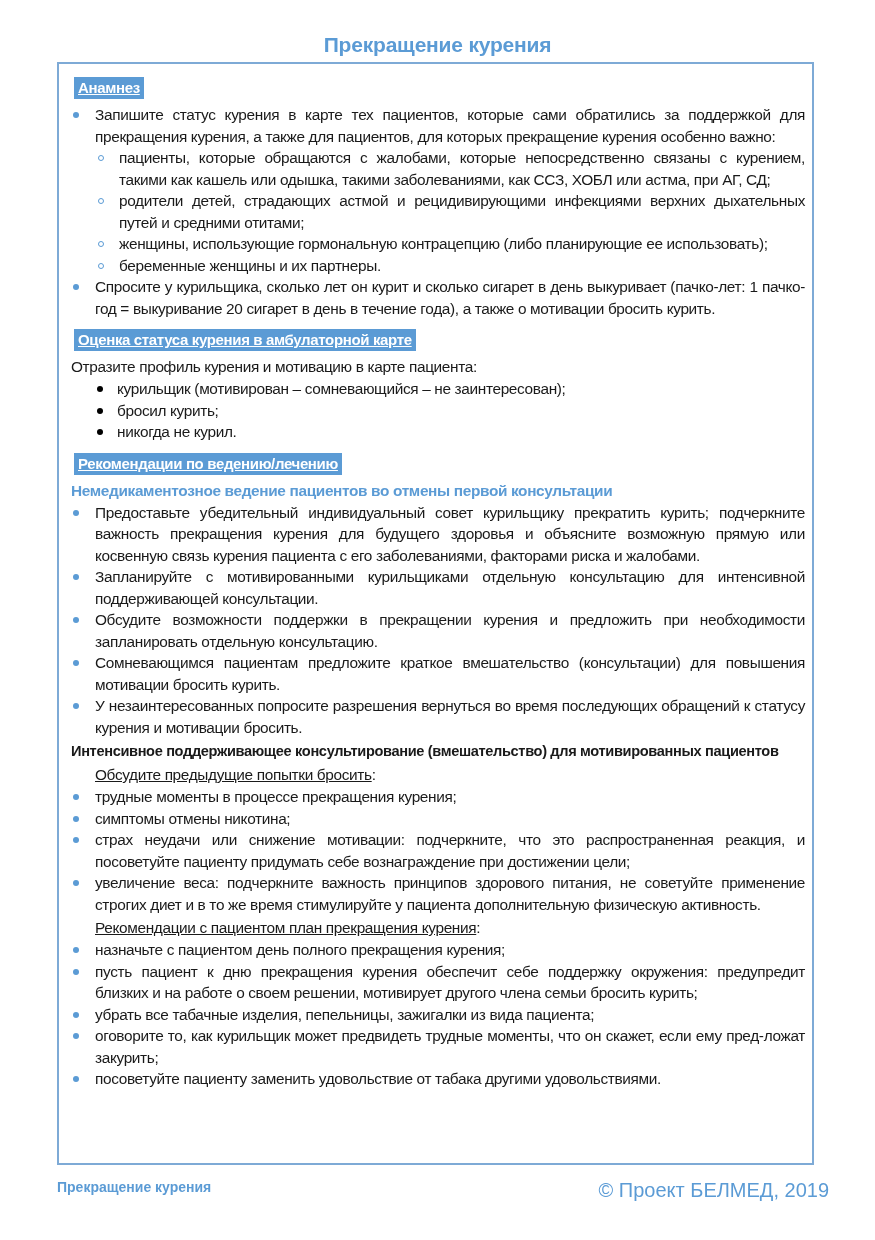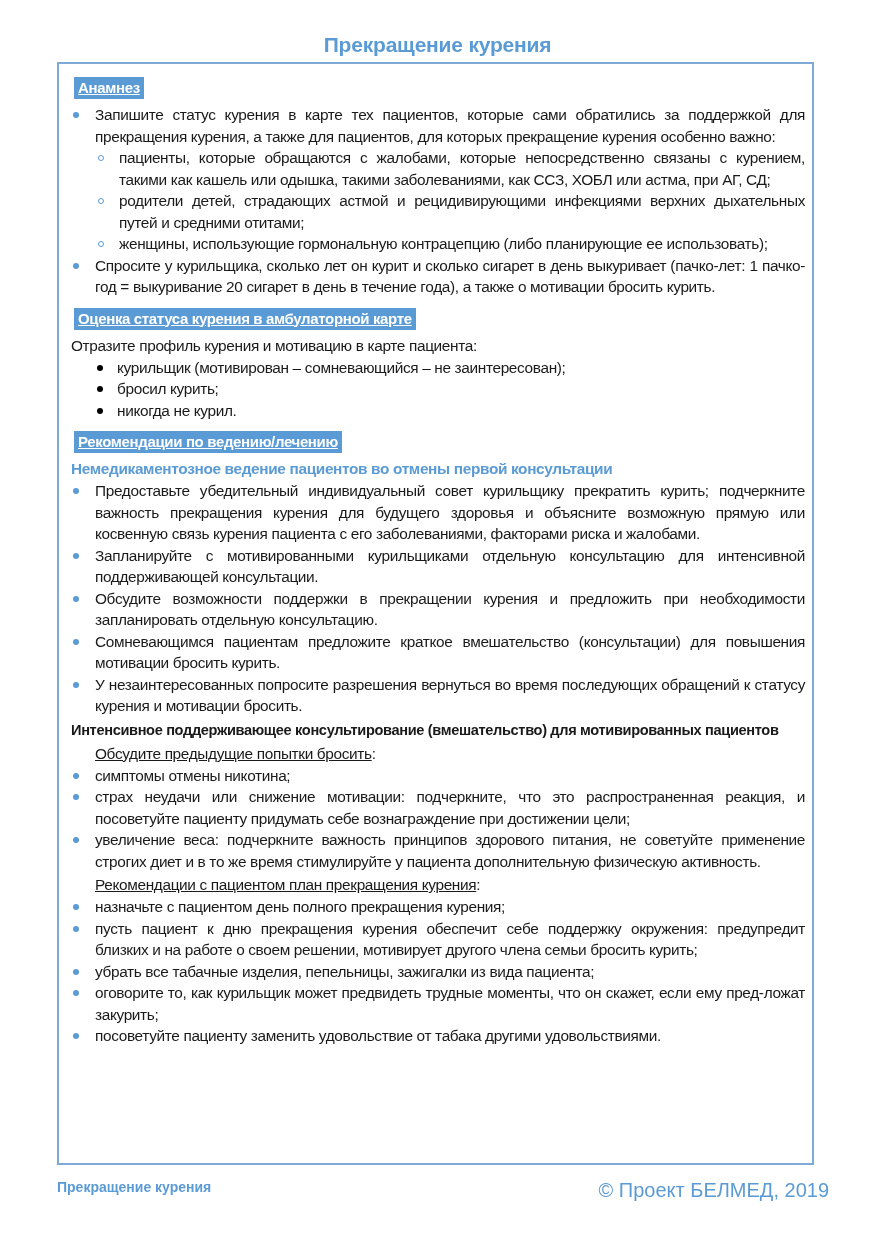"беременные женщины и их партнеры." li { html: none -> <li>беременные женщины и их партнеры.</li> }
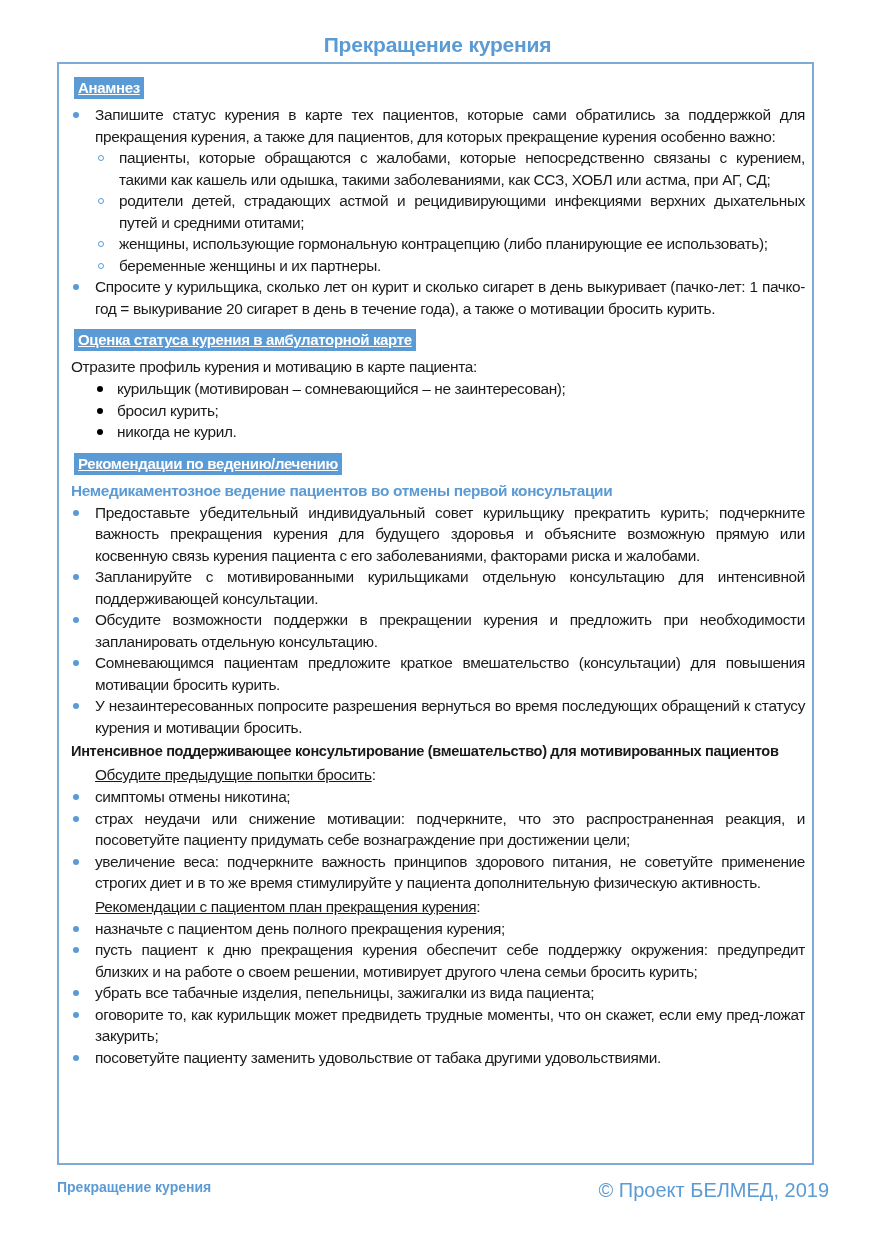"трудные моменты в процессе прекращения" li { html: none -> <li>трудные моменты в процессе прекращения курения;</li> }
